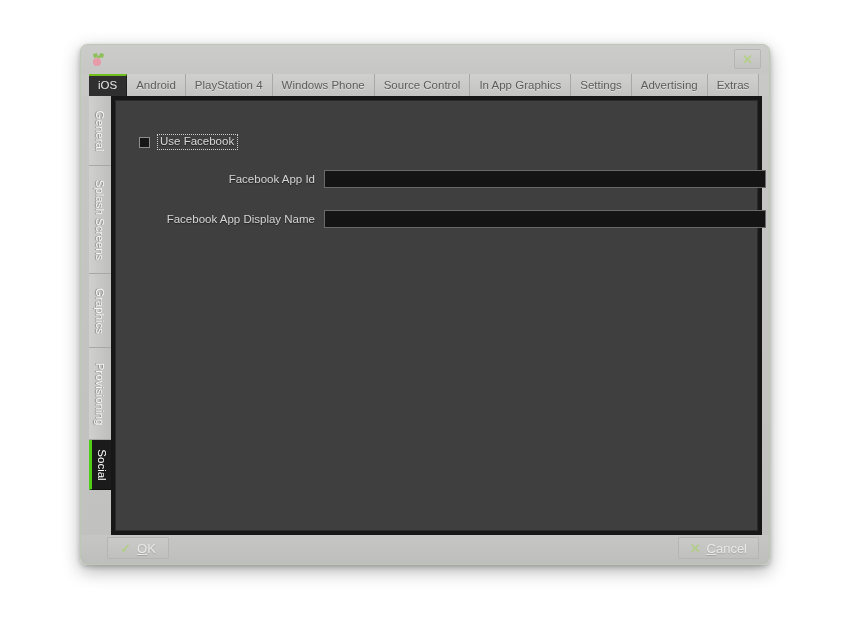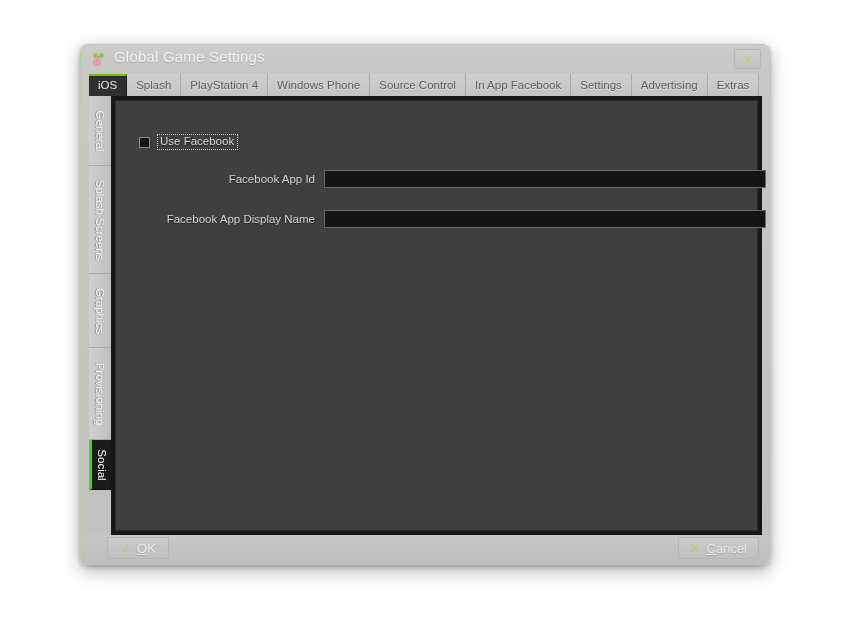"Global Game Settings" div { html: <div>Global Game Settings</div> -> none }
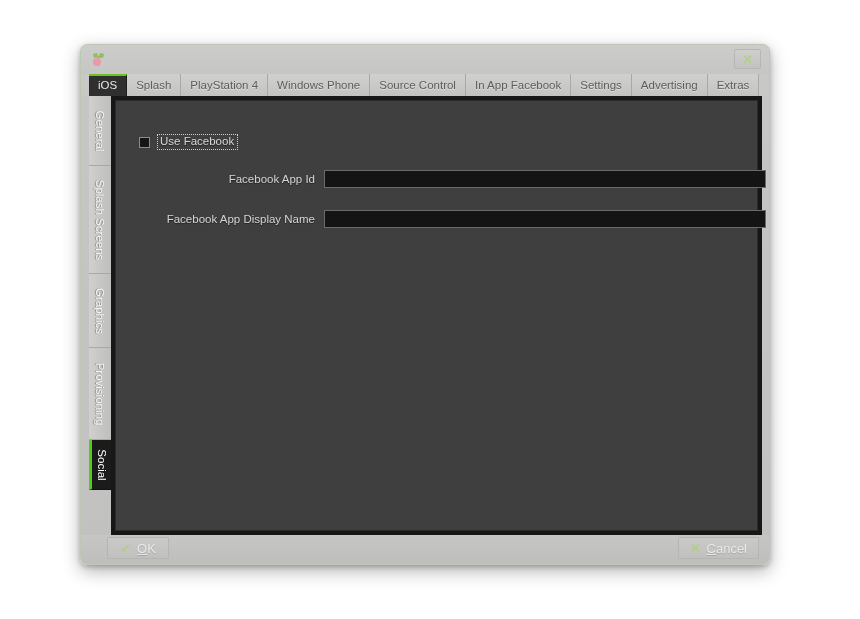"Splash" span.htab { text: Splash -> Android }
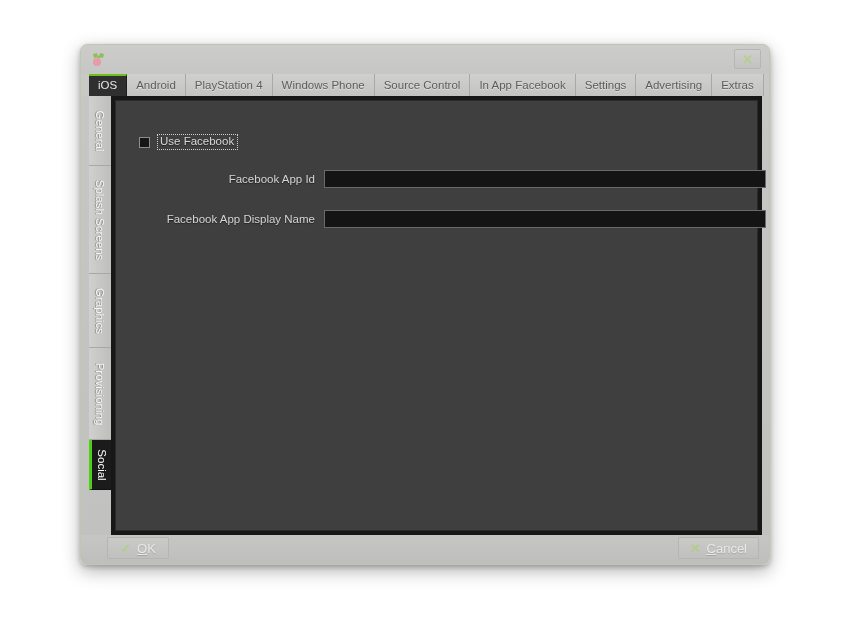"In App Facebook" span.htab { text: Facebook -> Graphics }
